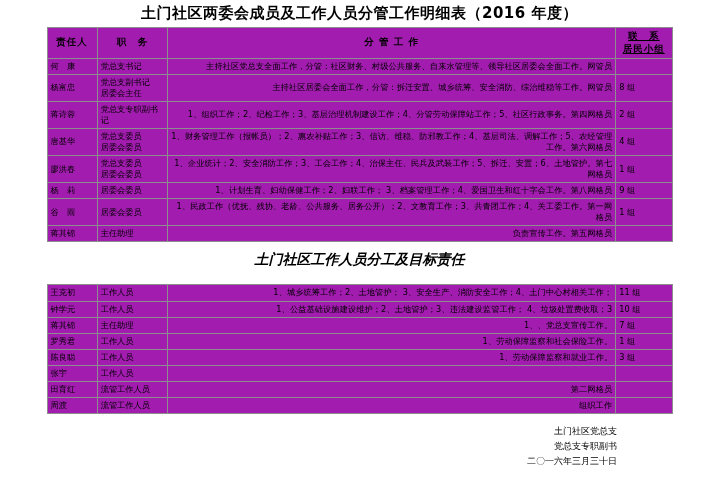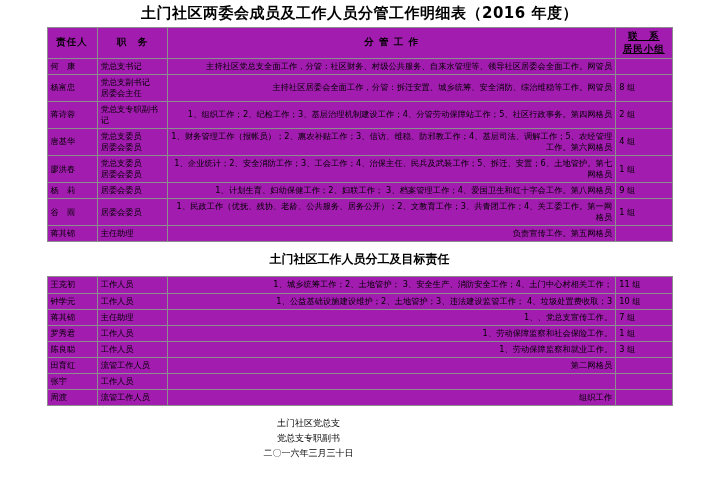"土门社区工作人员分工及目标责任" .section-head { font-size: 12px -> 14px; font-style: none -> italic; margin: 6px auto 5px auto -> 6px auto 12px auto }
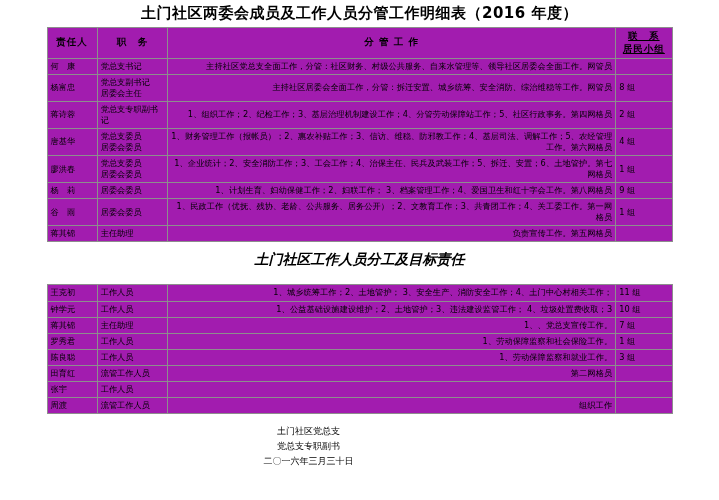"田育红" tr { order: before "张宇" -> after "张宇" }
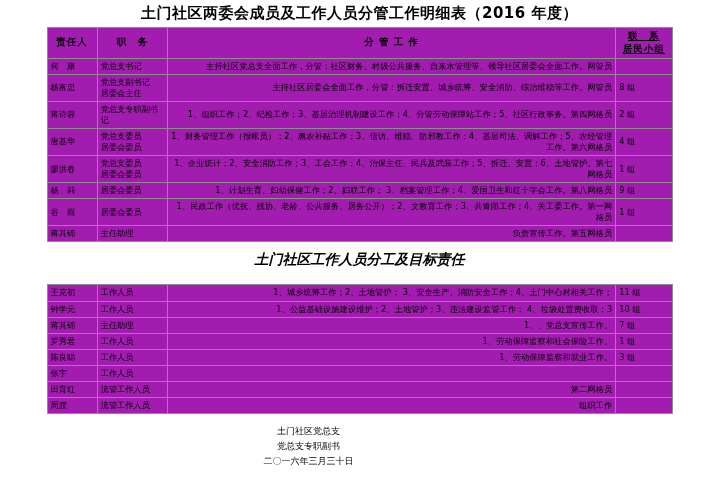"土门社区党总支" .footer { text-align: center -> right }
